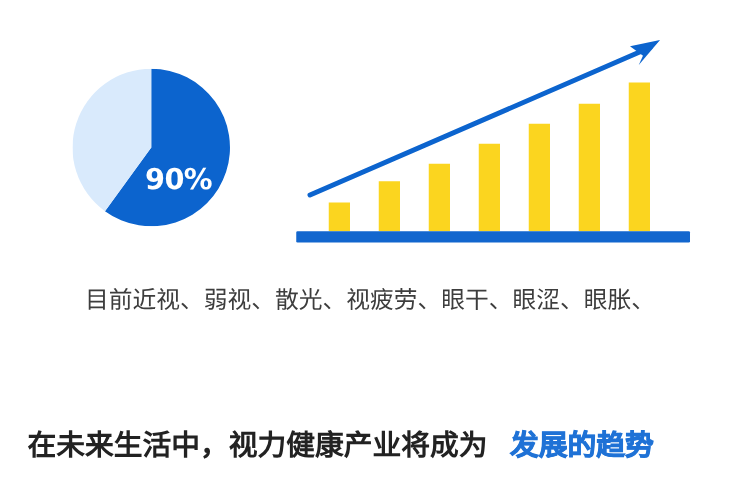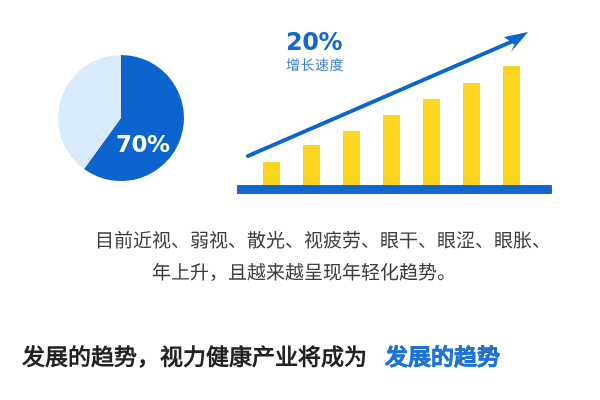"20%" div.growth-block { html: <div> <div>20%</div> <div>增长速度</div> </div> -> none }
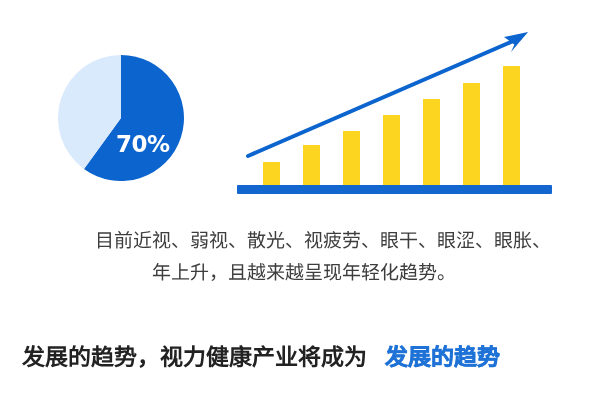"70%" span.pie-label-text { text: 70% -> 90% }
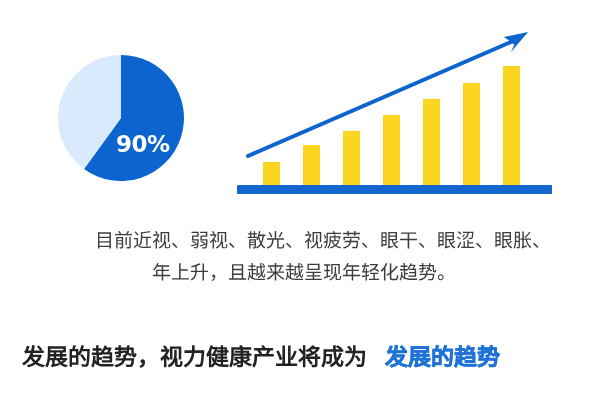"目前近视、弱视、散光、视疲劳、眼干、眼涩、眼胀、" .body-copy { text-align: center -> none }
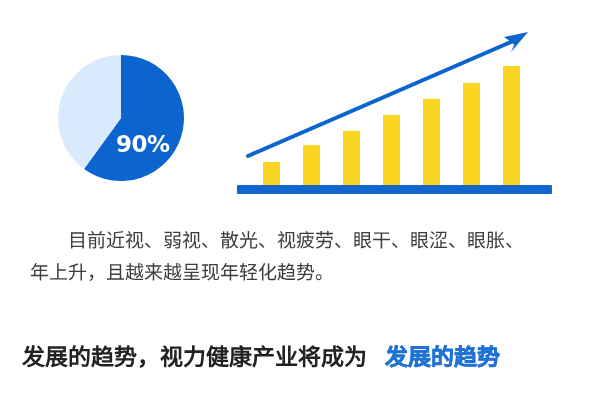"年上升，且越来越呈现年轻化趋势。" span.body-line { html: <span>年上升，且越来越呈现年轻化趋势。</span> -> none }
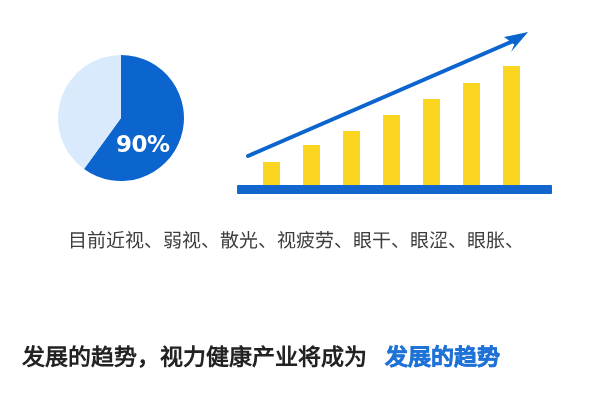"发展的趋势，视力健康产业将成为" span { text: 发展的趋势 -> 在未来生活中 }
